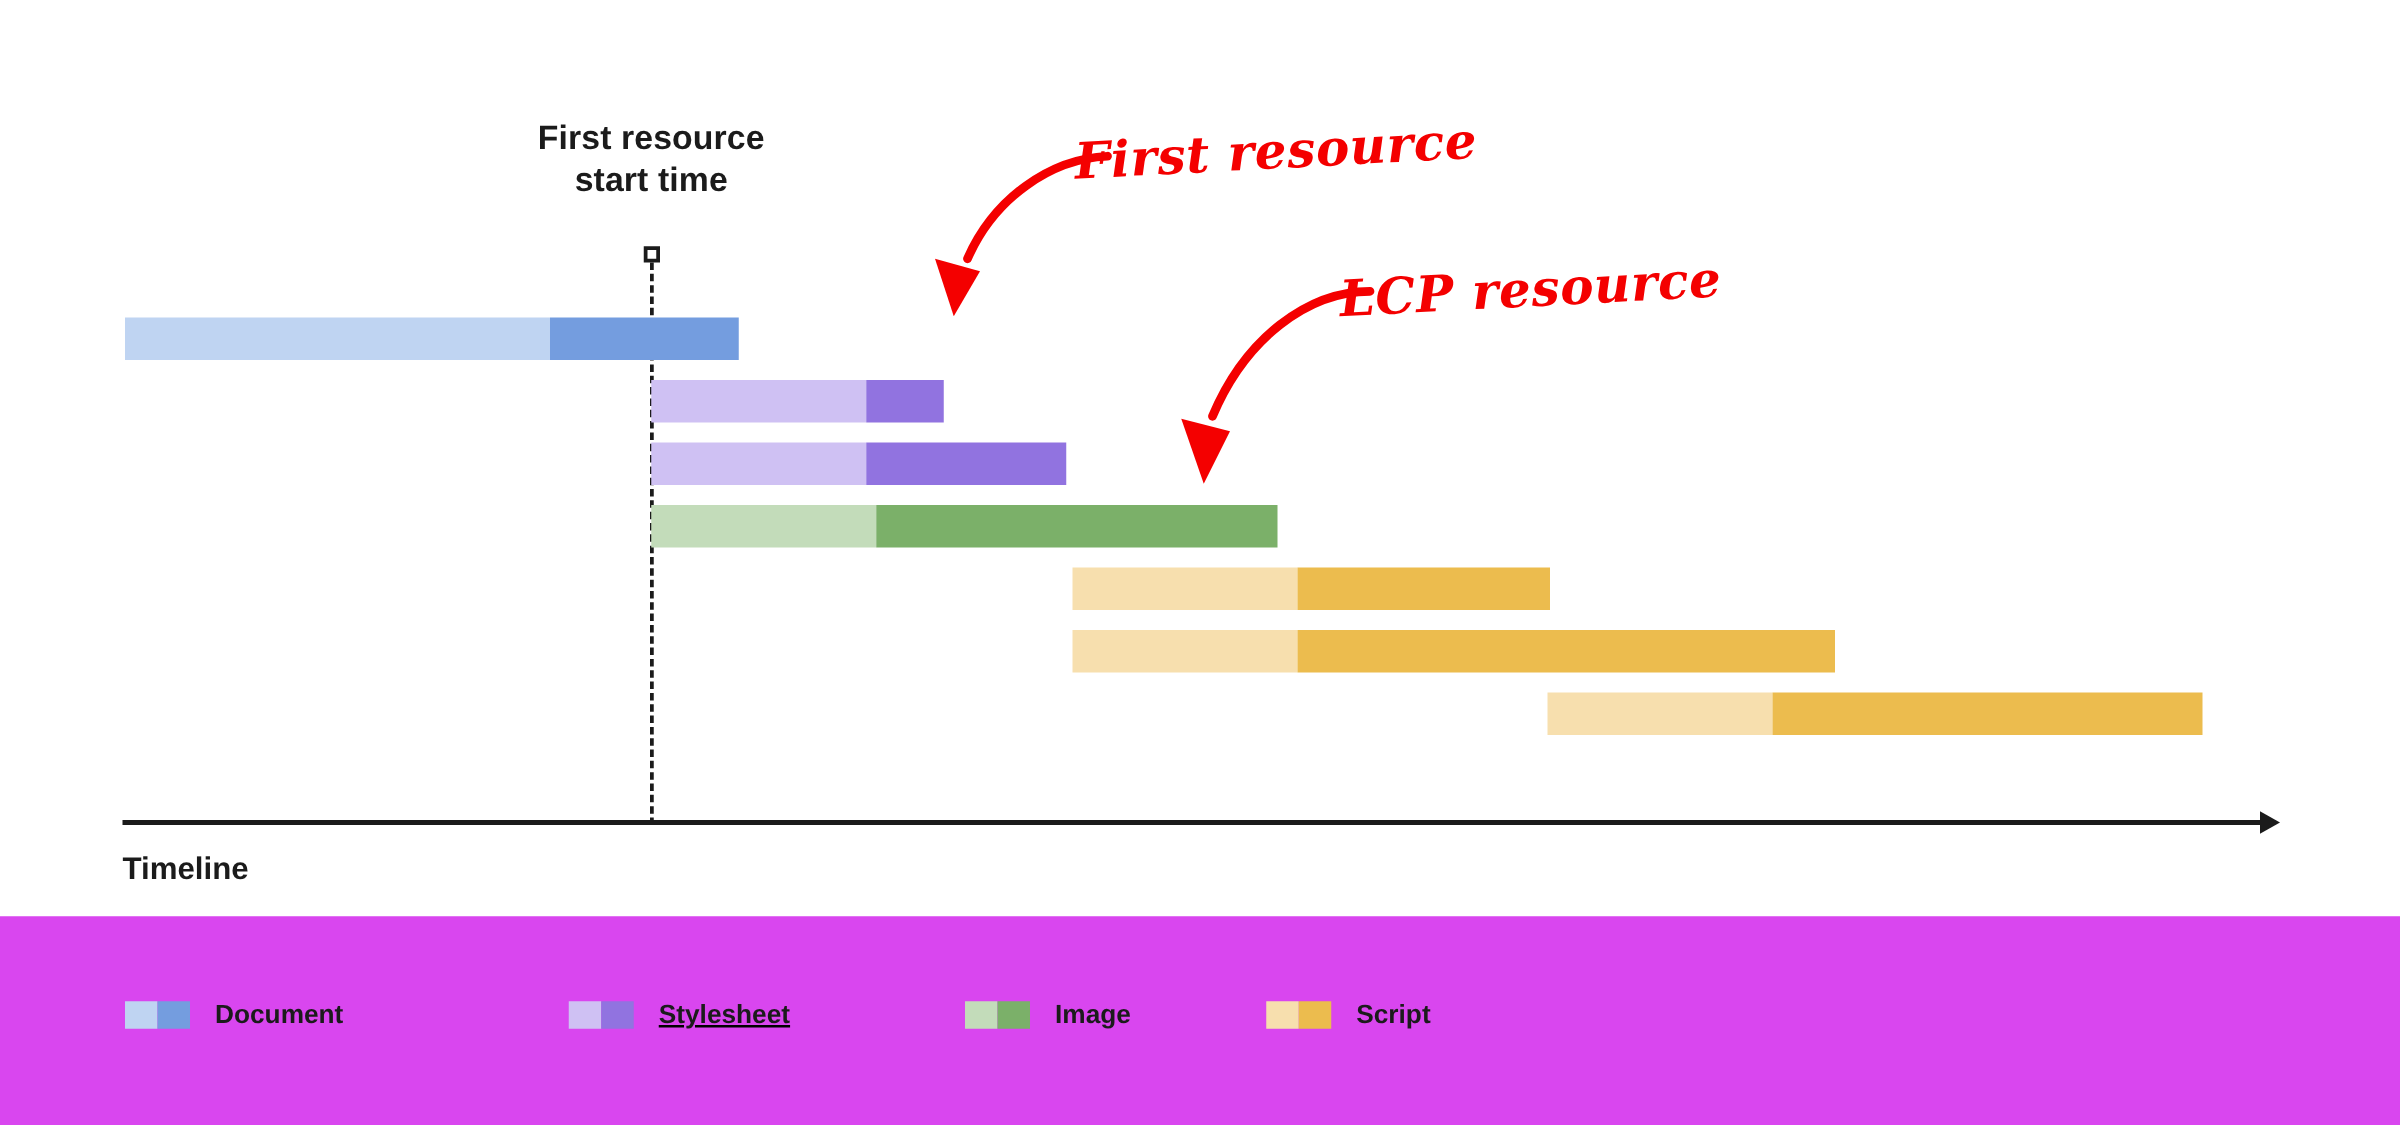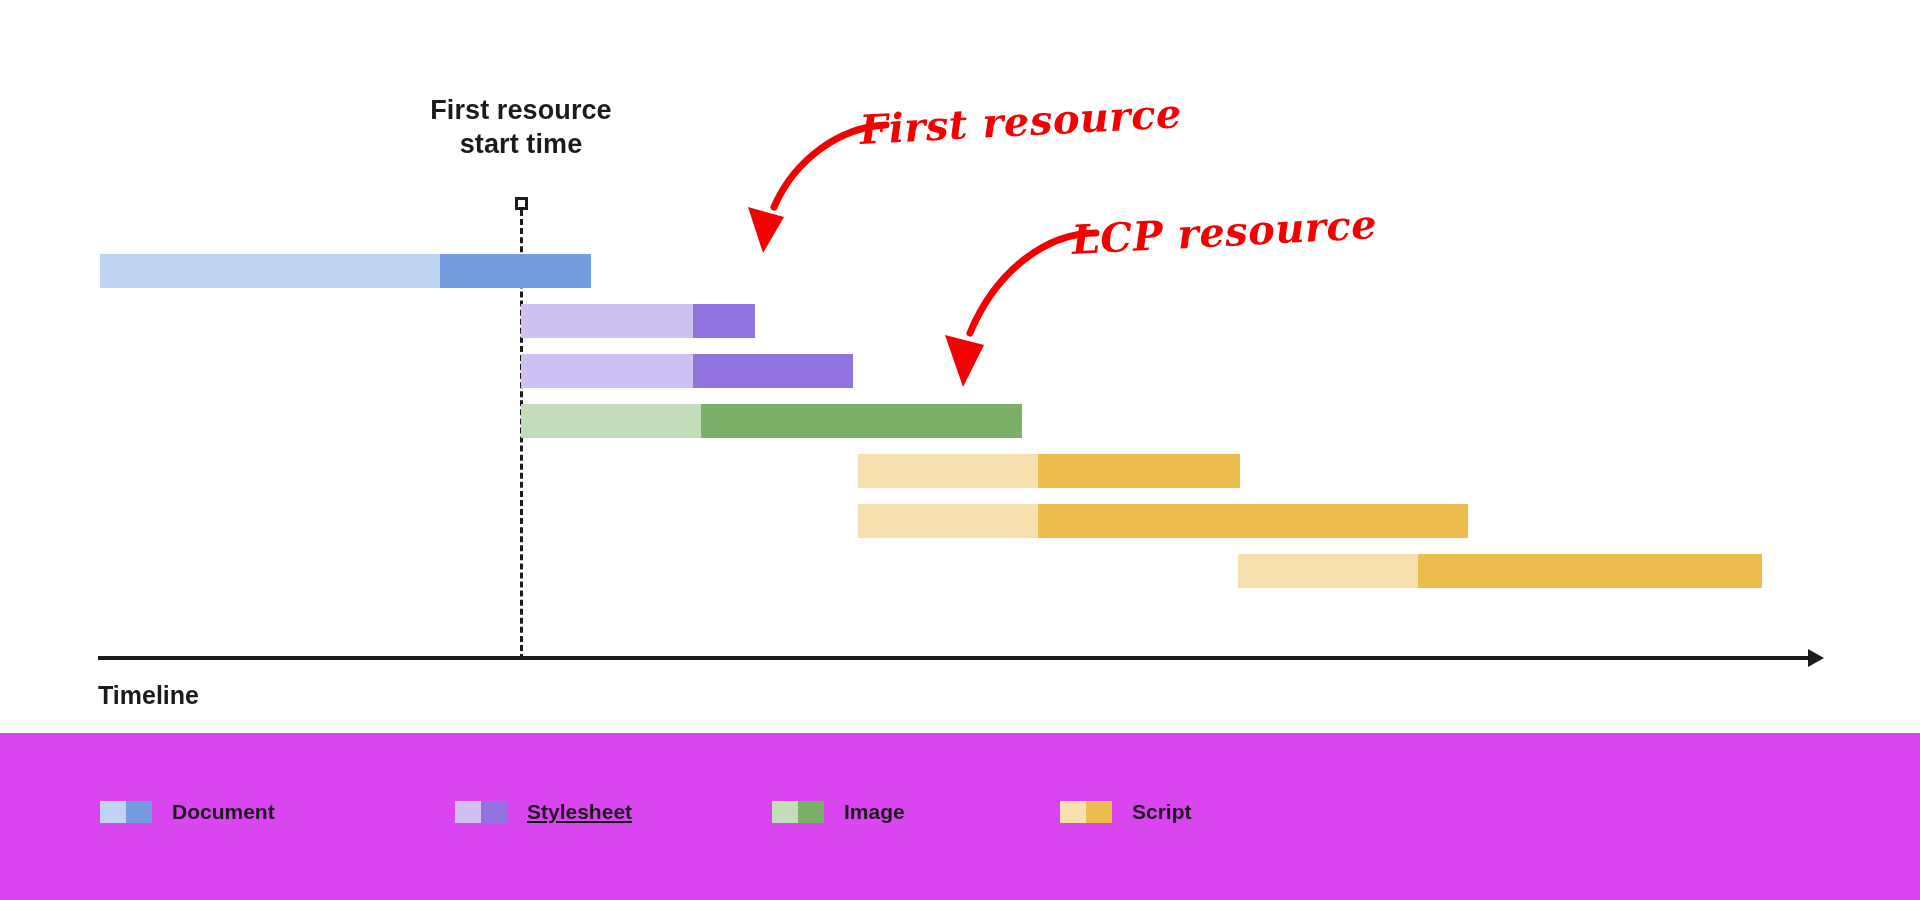"Script" div.legend-item { margin-left: 47px -> none }
